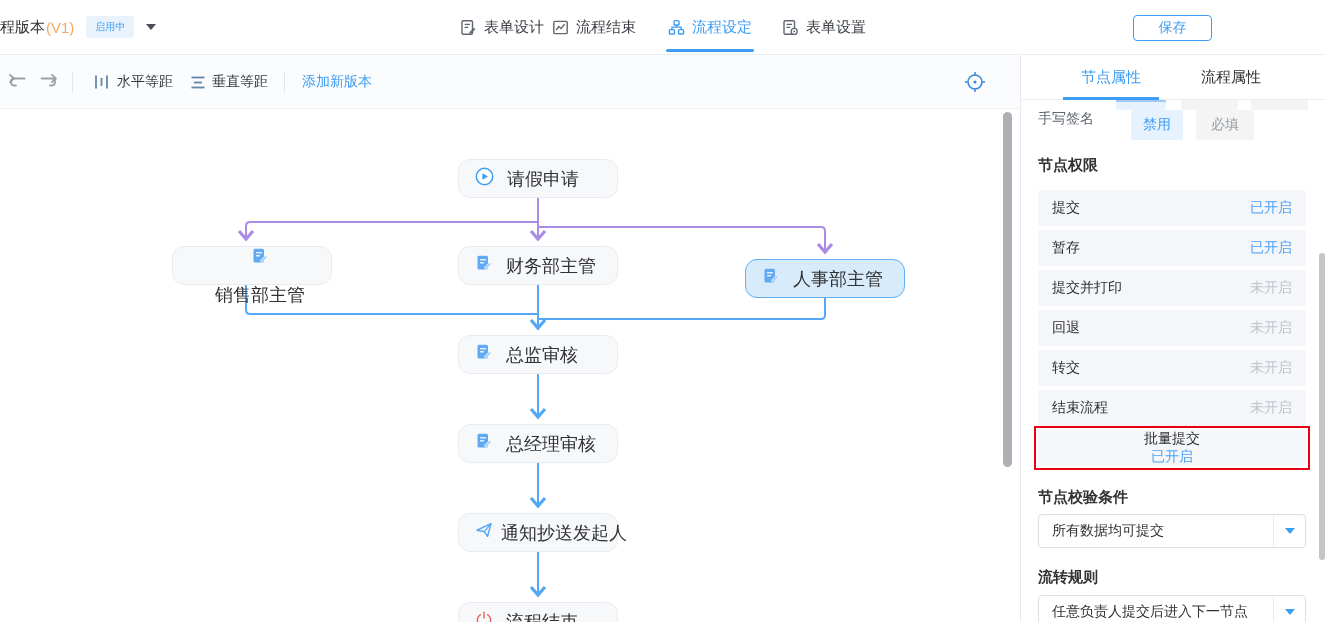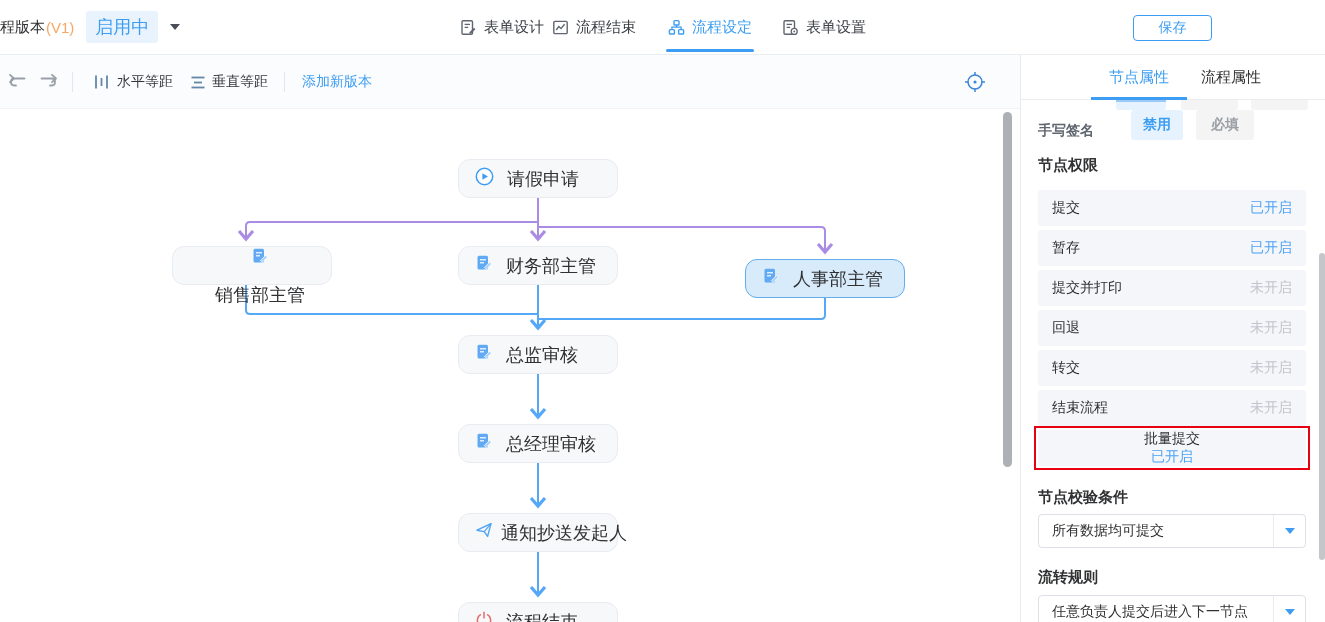"启用中" .status-badge { font-size: 18px -> 10px }
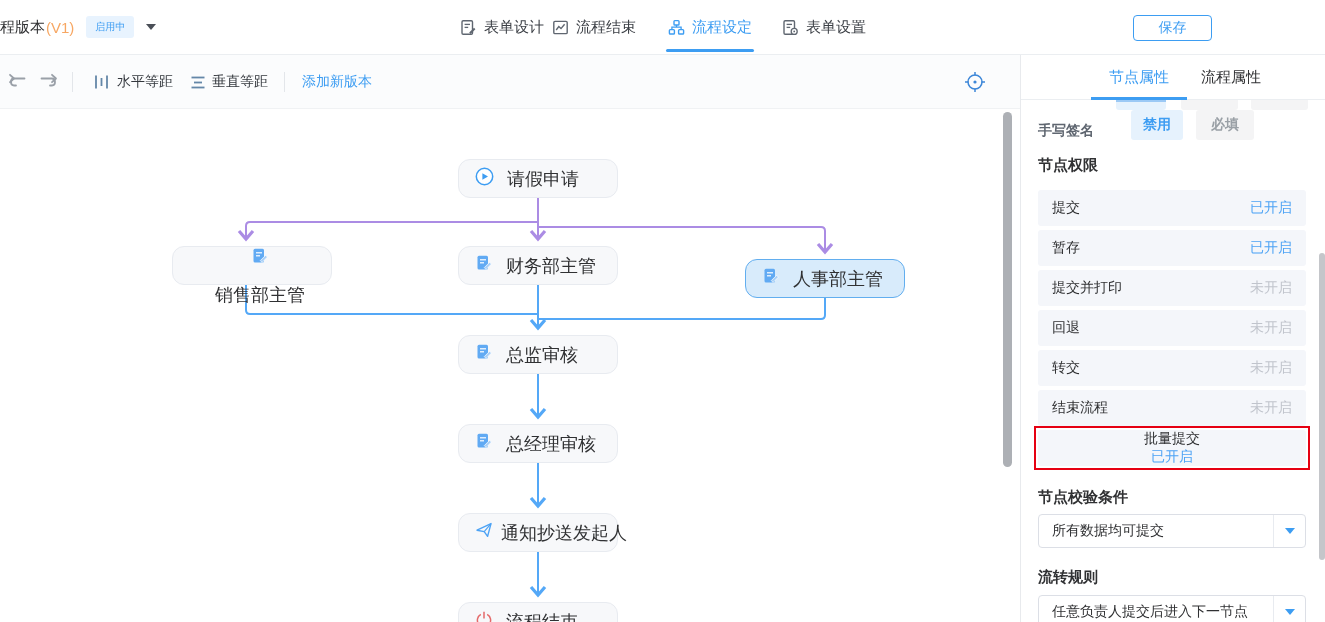"节点属性" div.panel-tab { margin-left: 28px -> none }
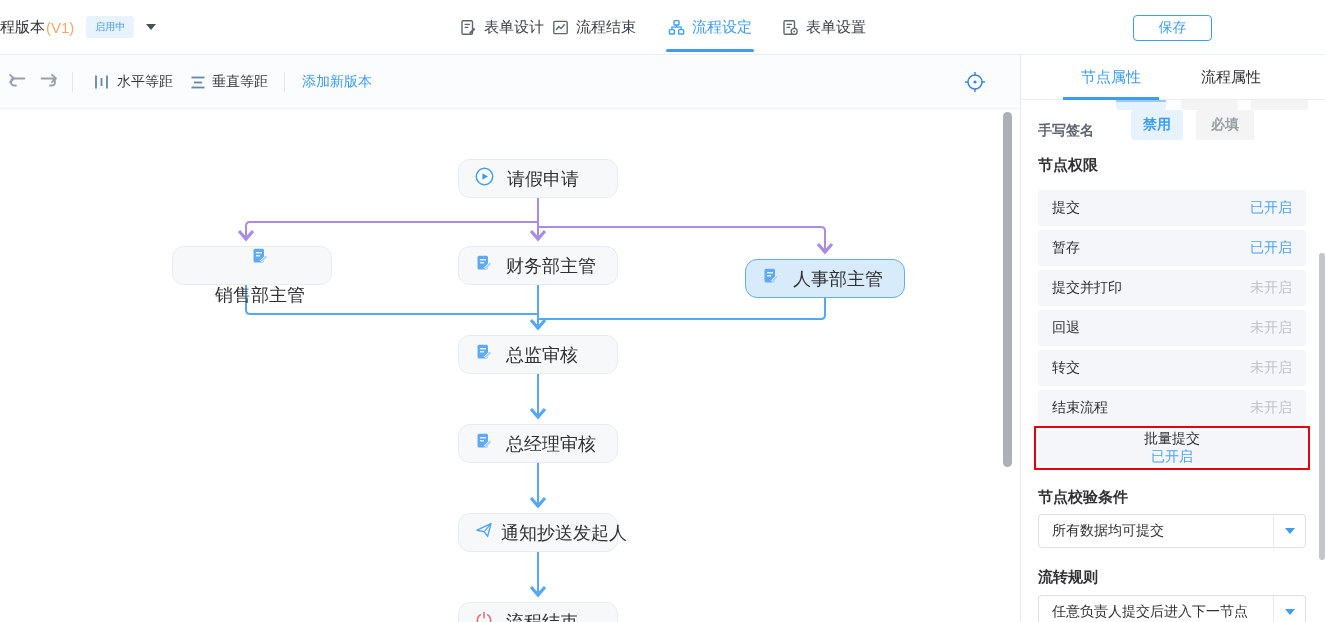"手写签名" .sig-row { align-items: flex-end -> flex-start; font-weight: bold -> none }
